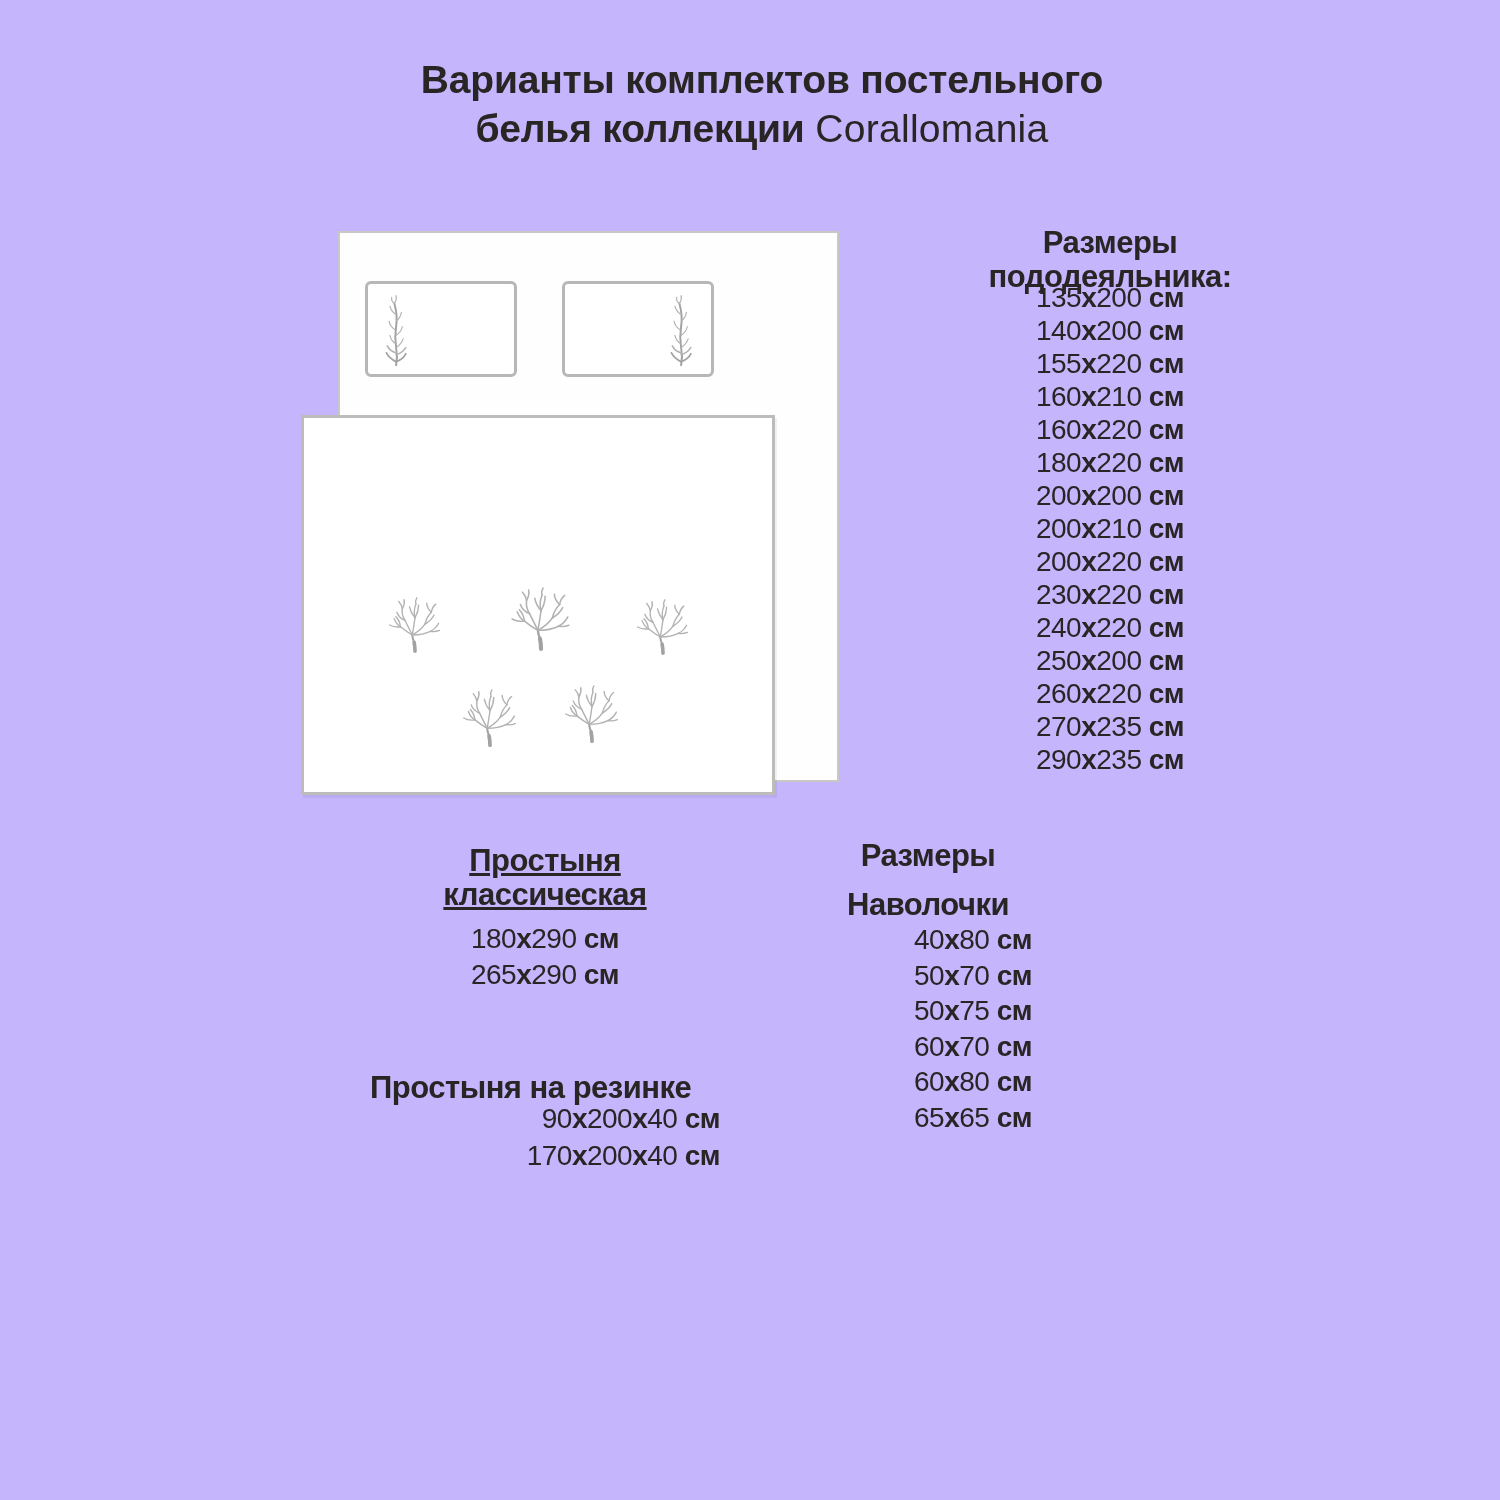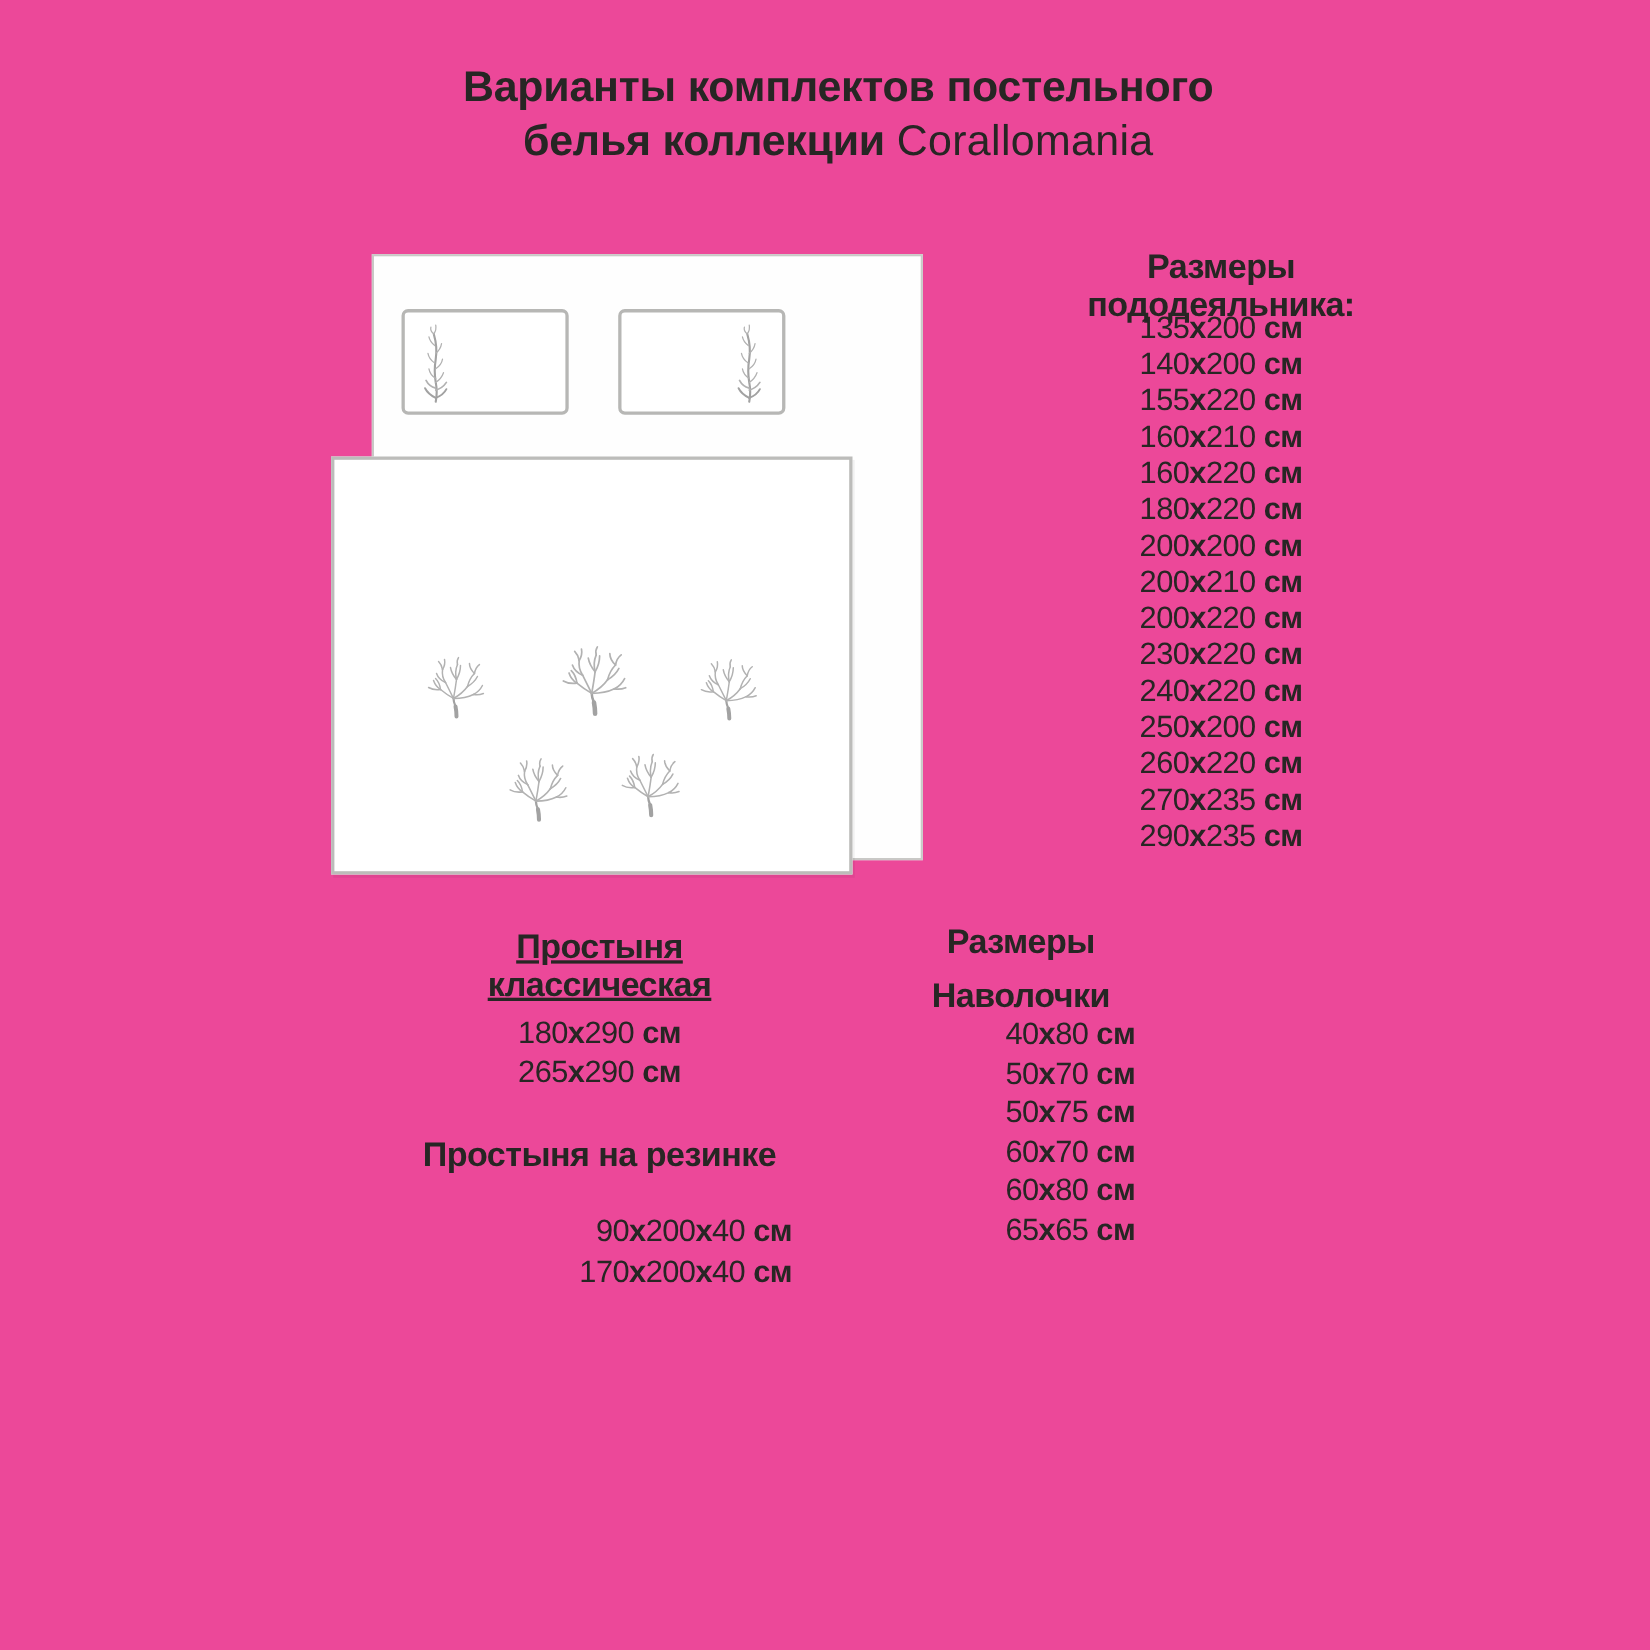"Варианты комплектов постельного" div.canvas { background: #ec4899 -> #c4b5fd }
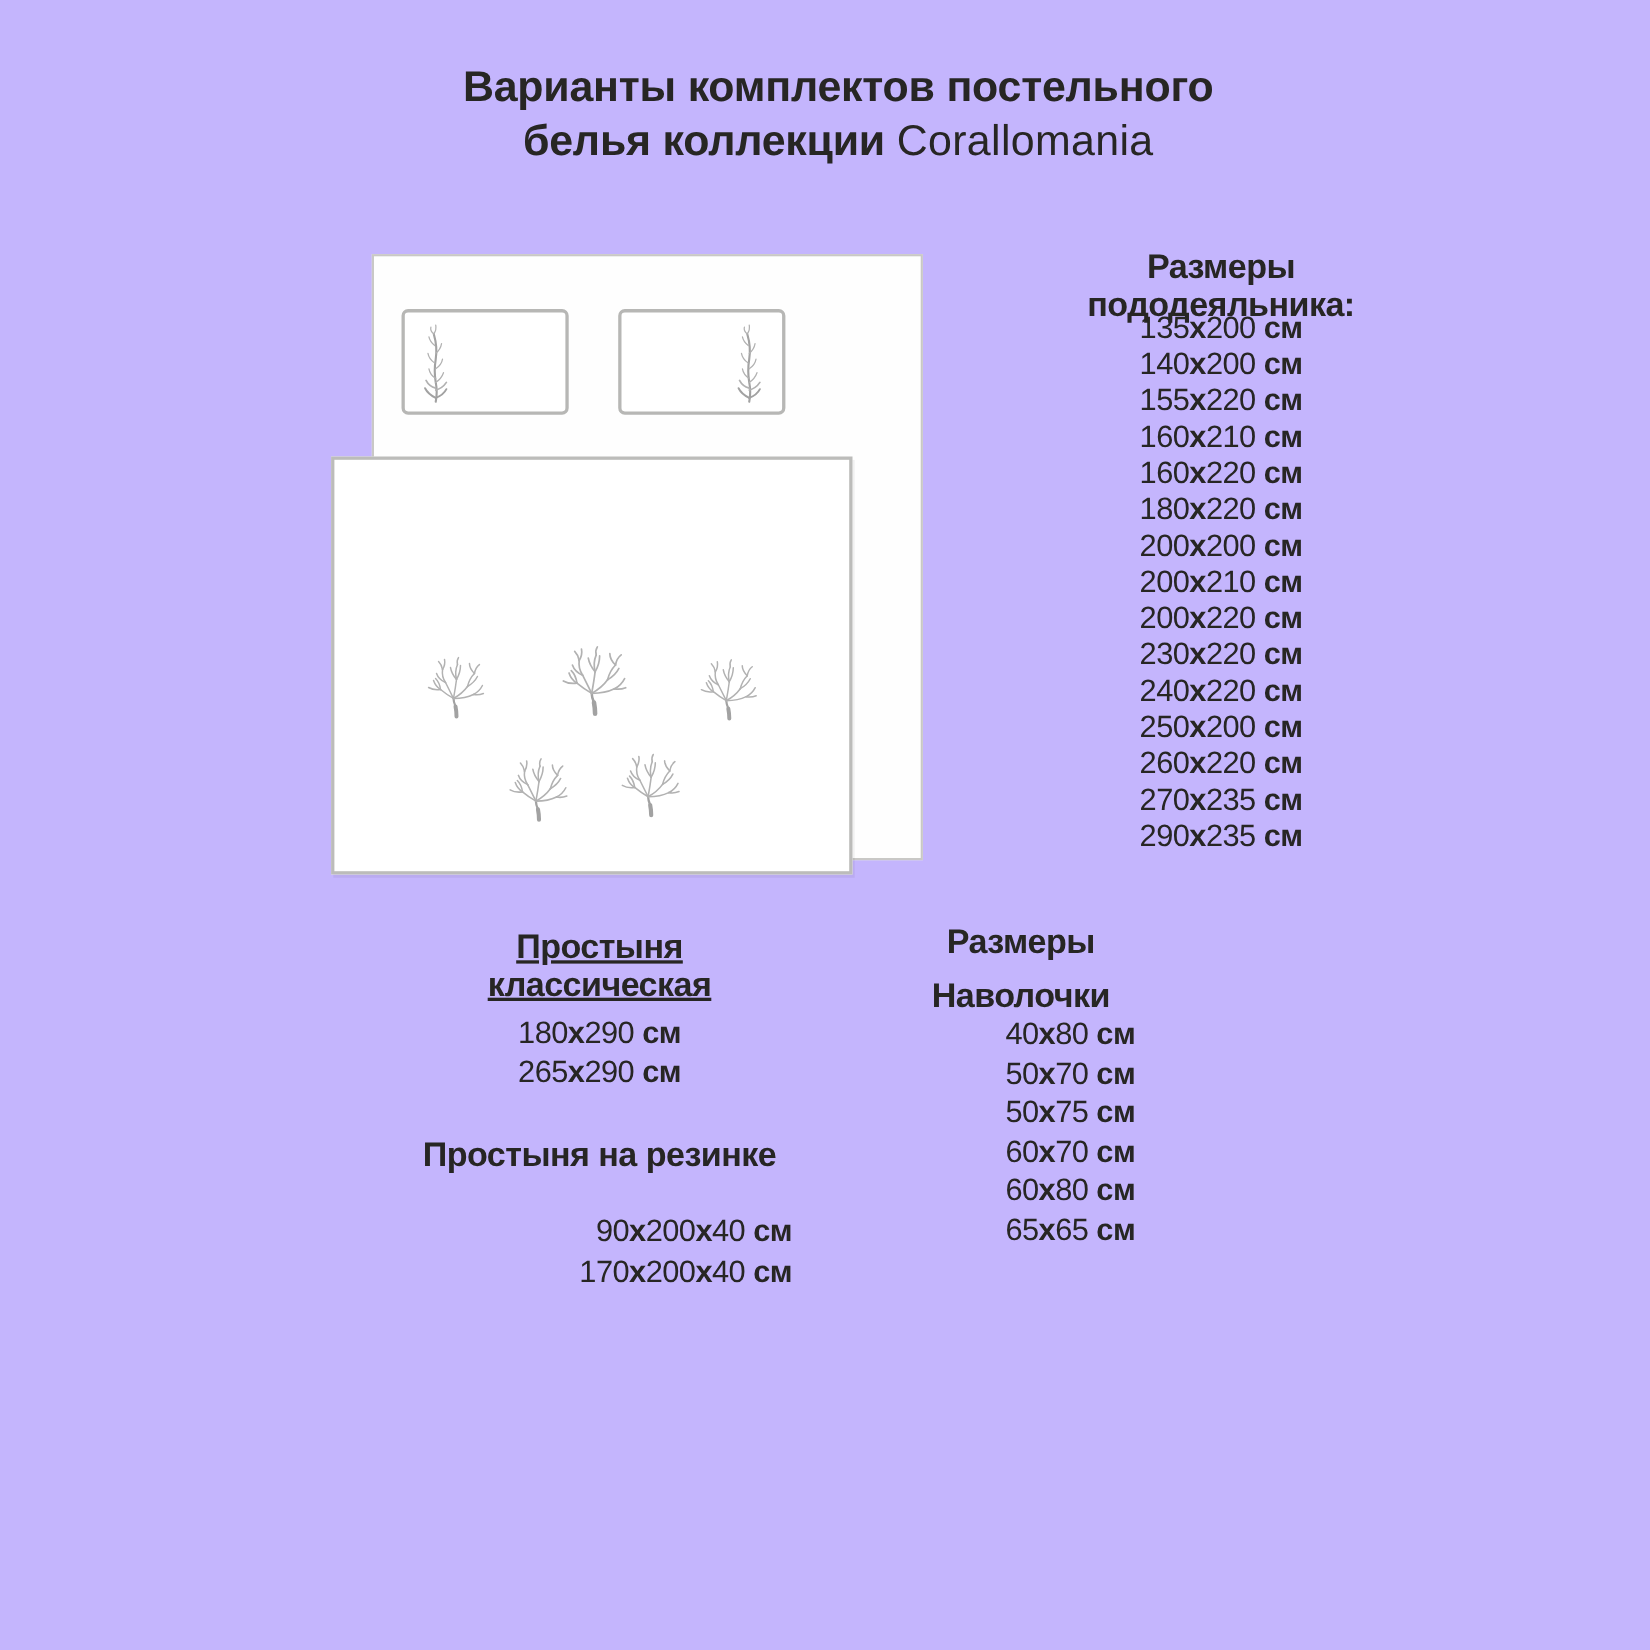"Простыня на резинке" .left-heading2 { text-align: center -> left; top: 1033px -> 1071px }
